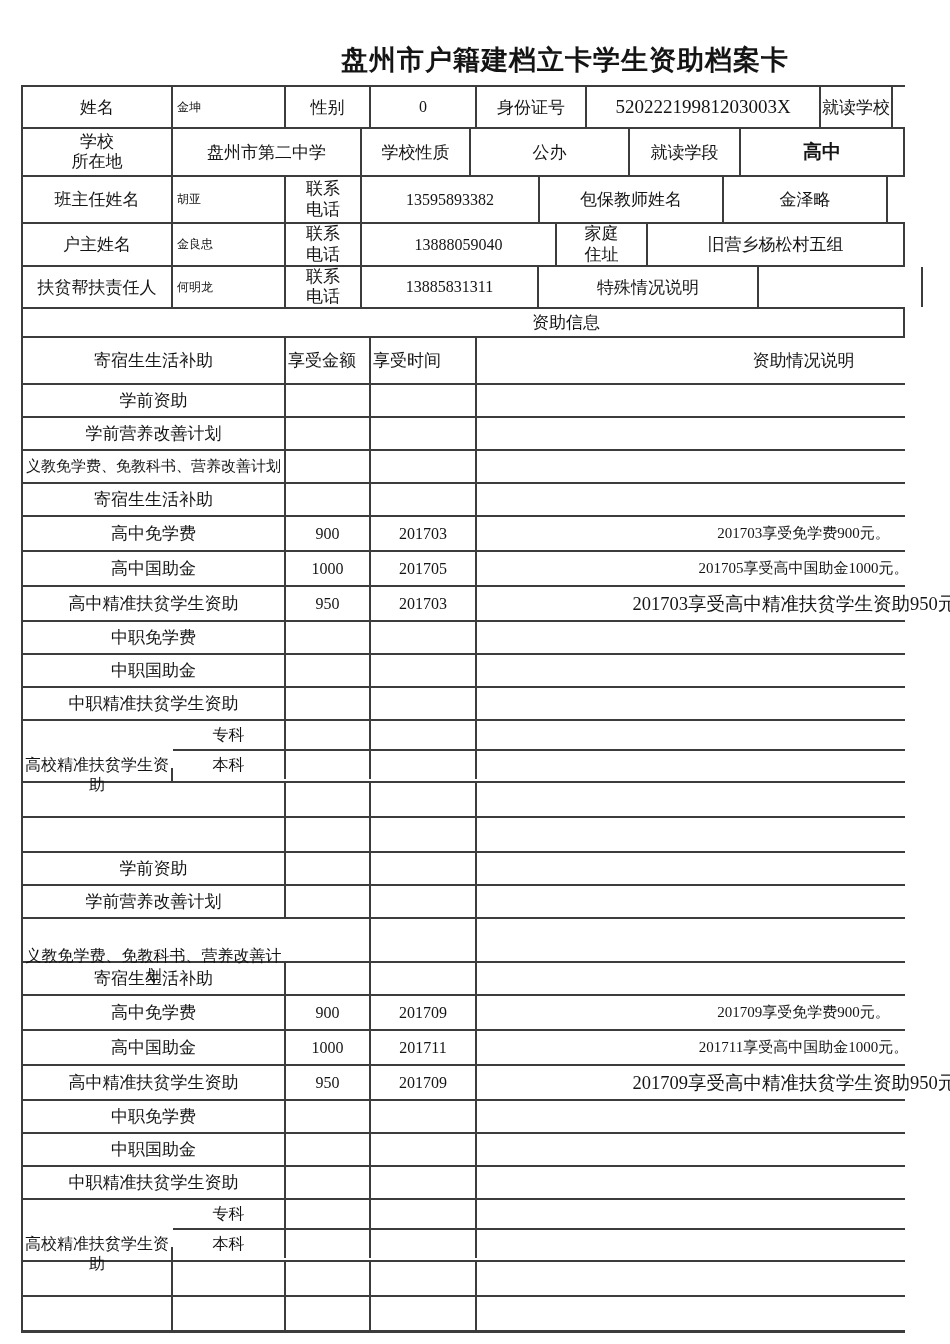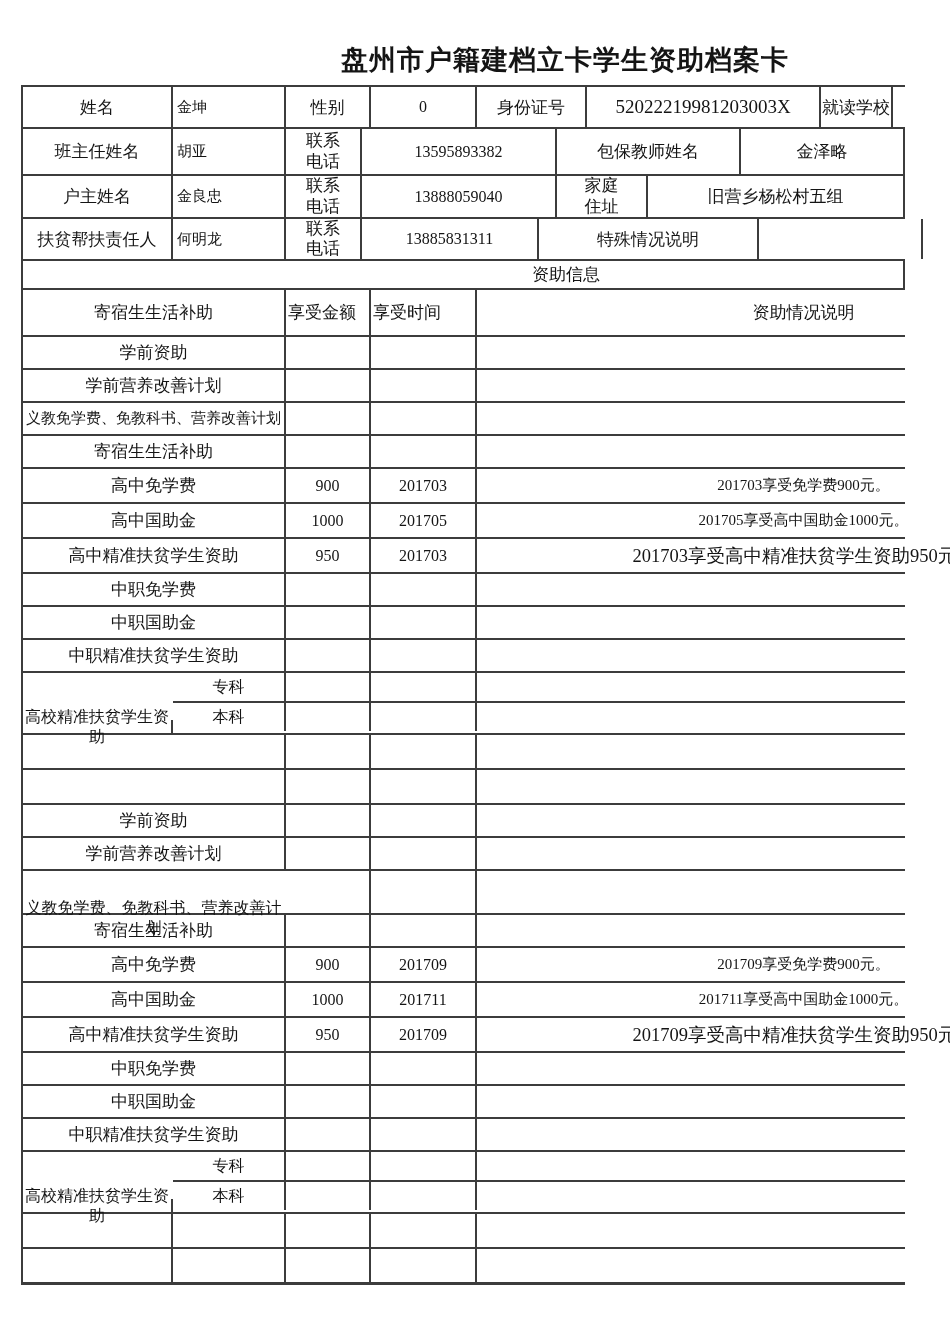"金坤" .f15 { font-size: 15px -> 12px }
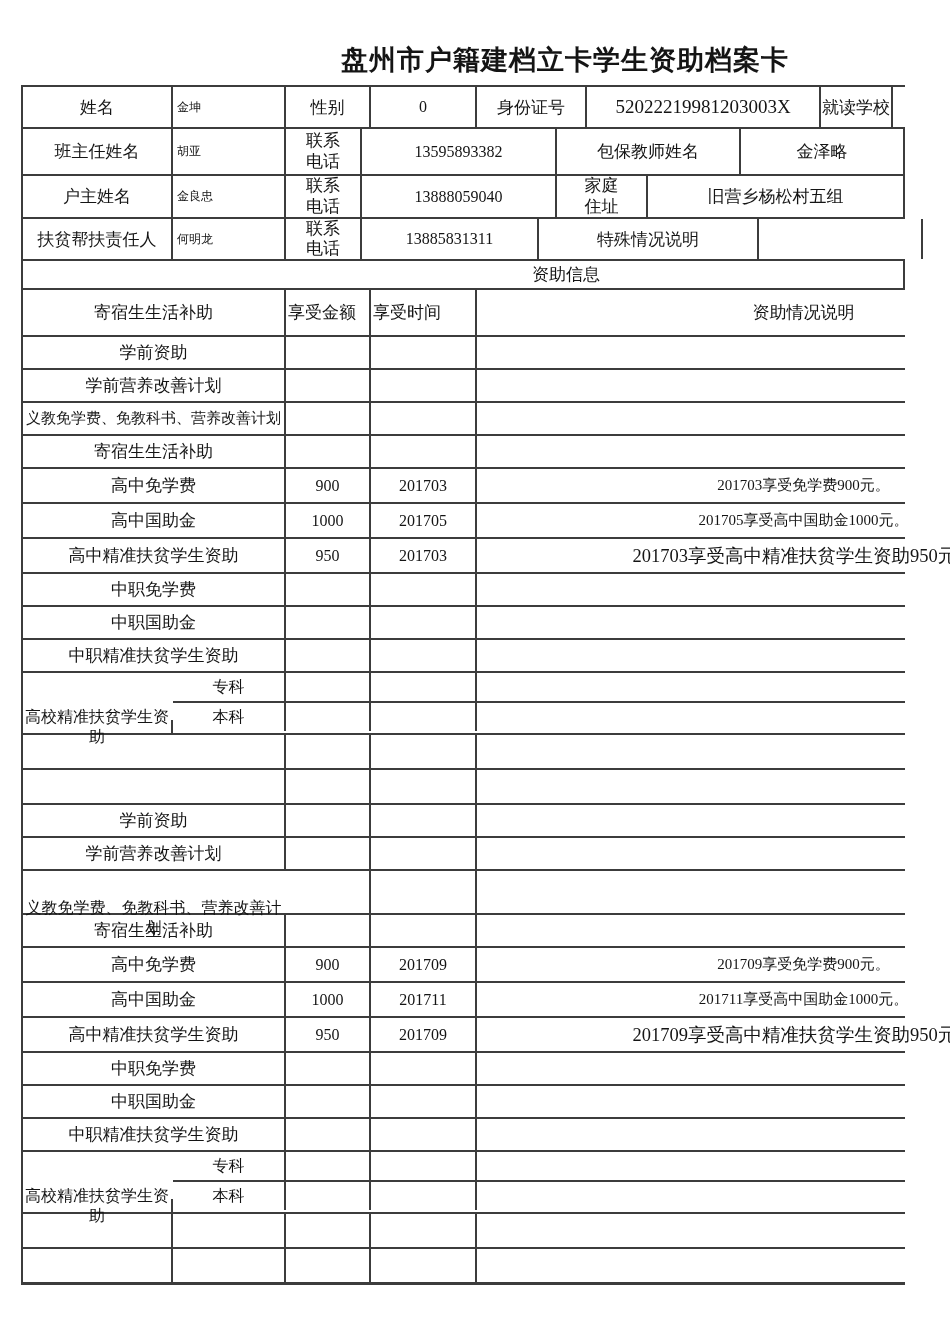"学校" div.row { html: none -> <div> <div>学校 所在地</div> <div>盘州市第二中学</div> <div>学校性质</div> <div>公办</div> <div>就读学段</div> <div>高中</div> </div> }
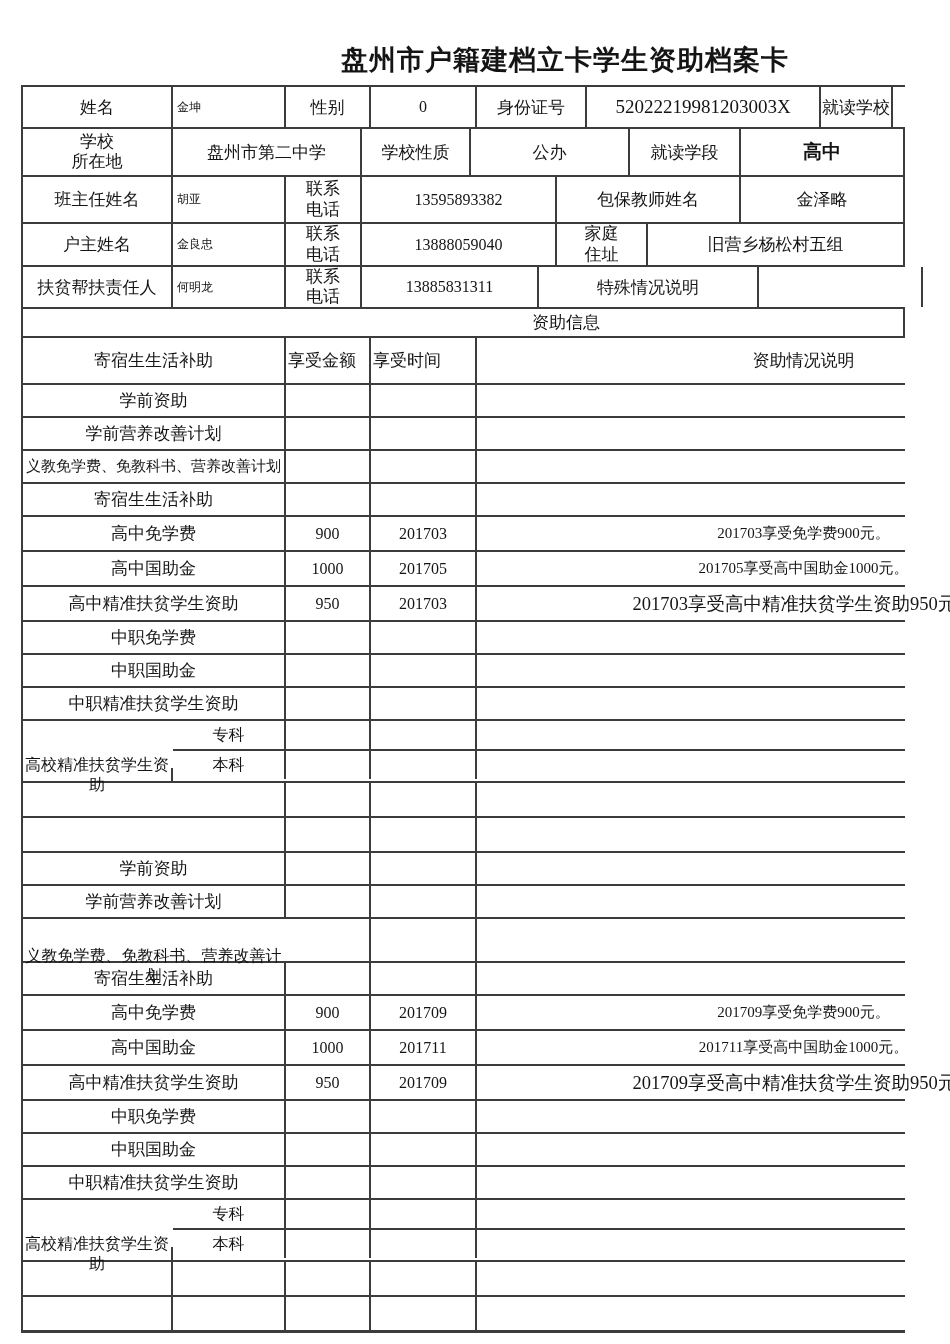"13595893382" div.c { width: 195px -> 178px }
